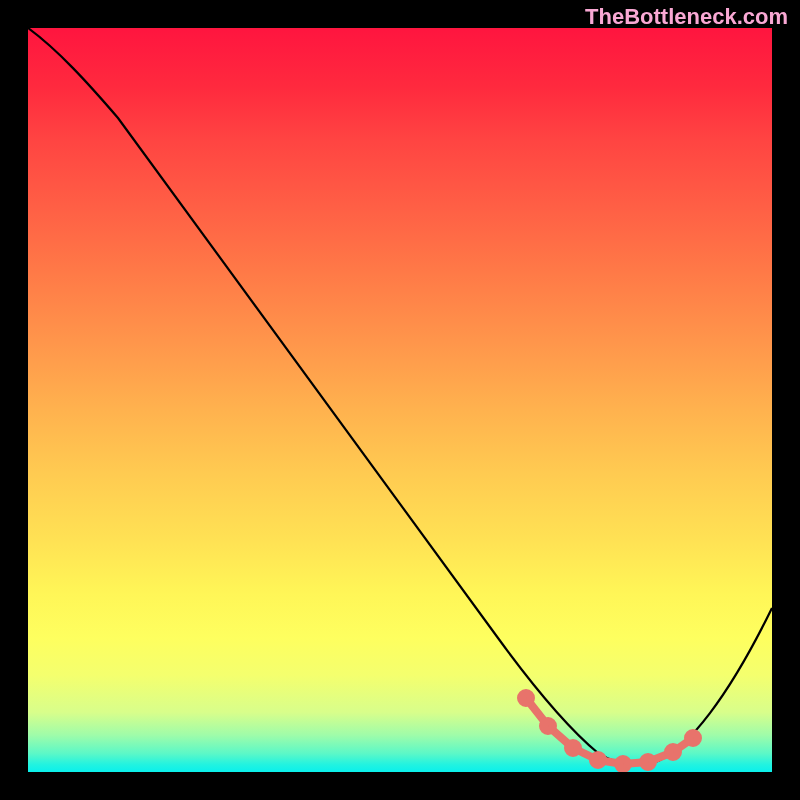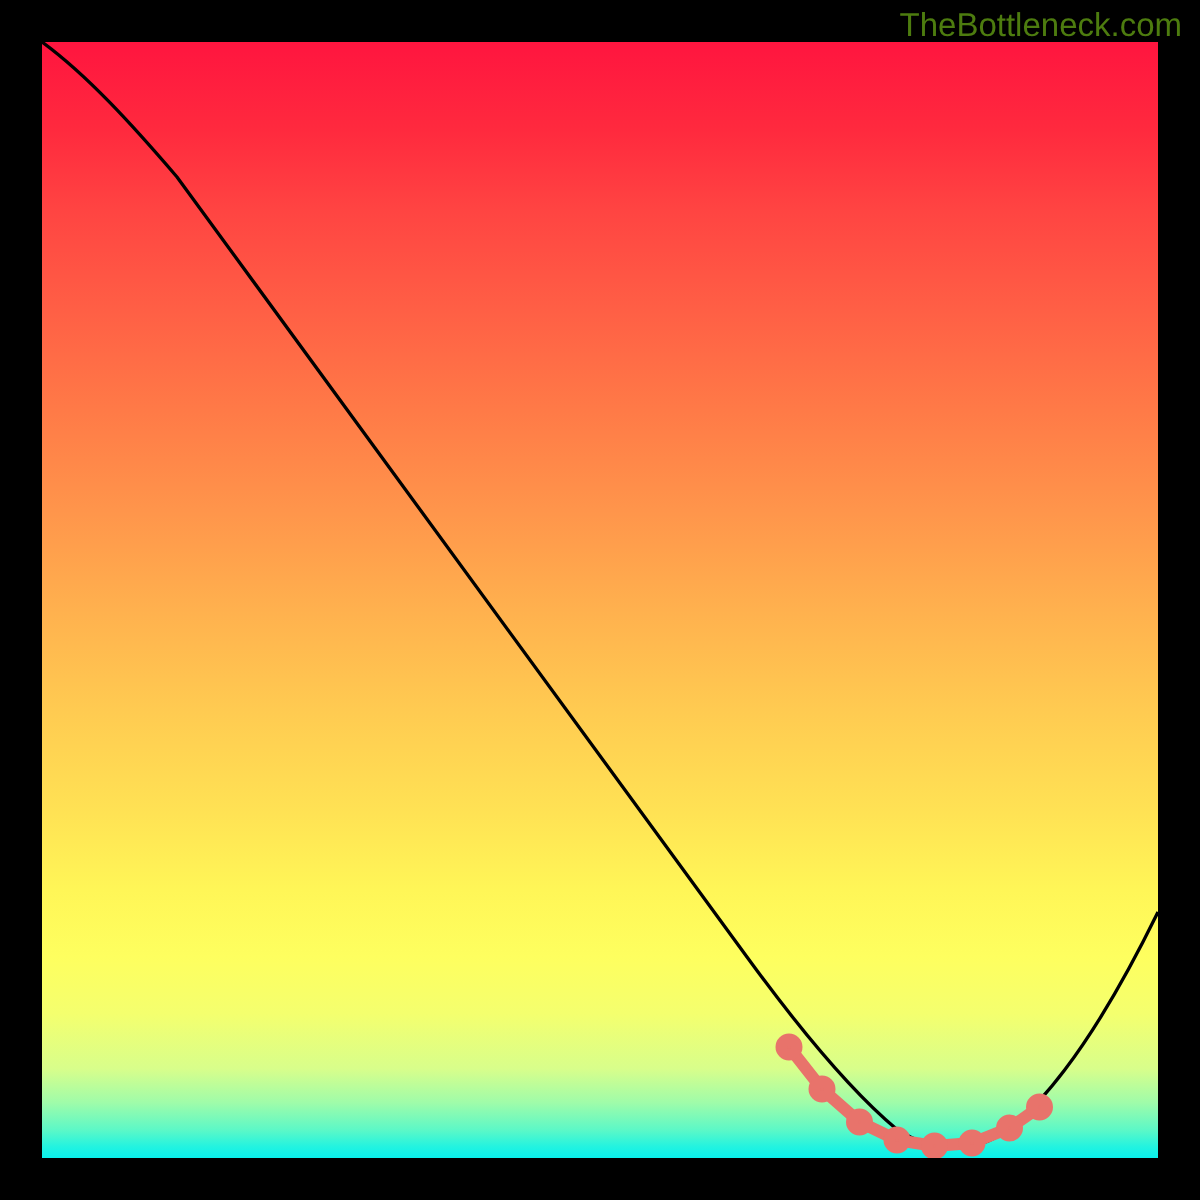"TheBottleneck.com" .watermark { color: #4d7c0f -> #f9a8d4; font-weight: normal -> bold }
